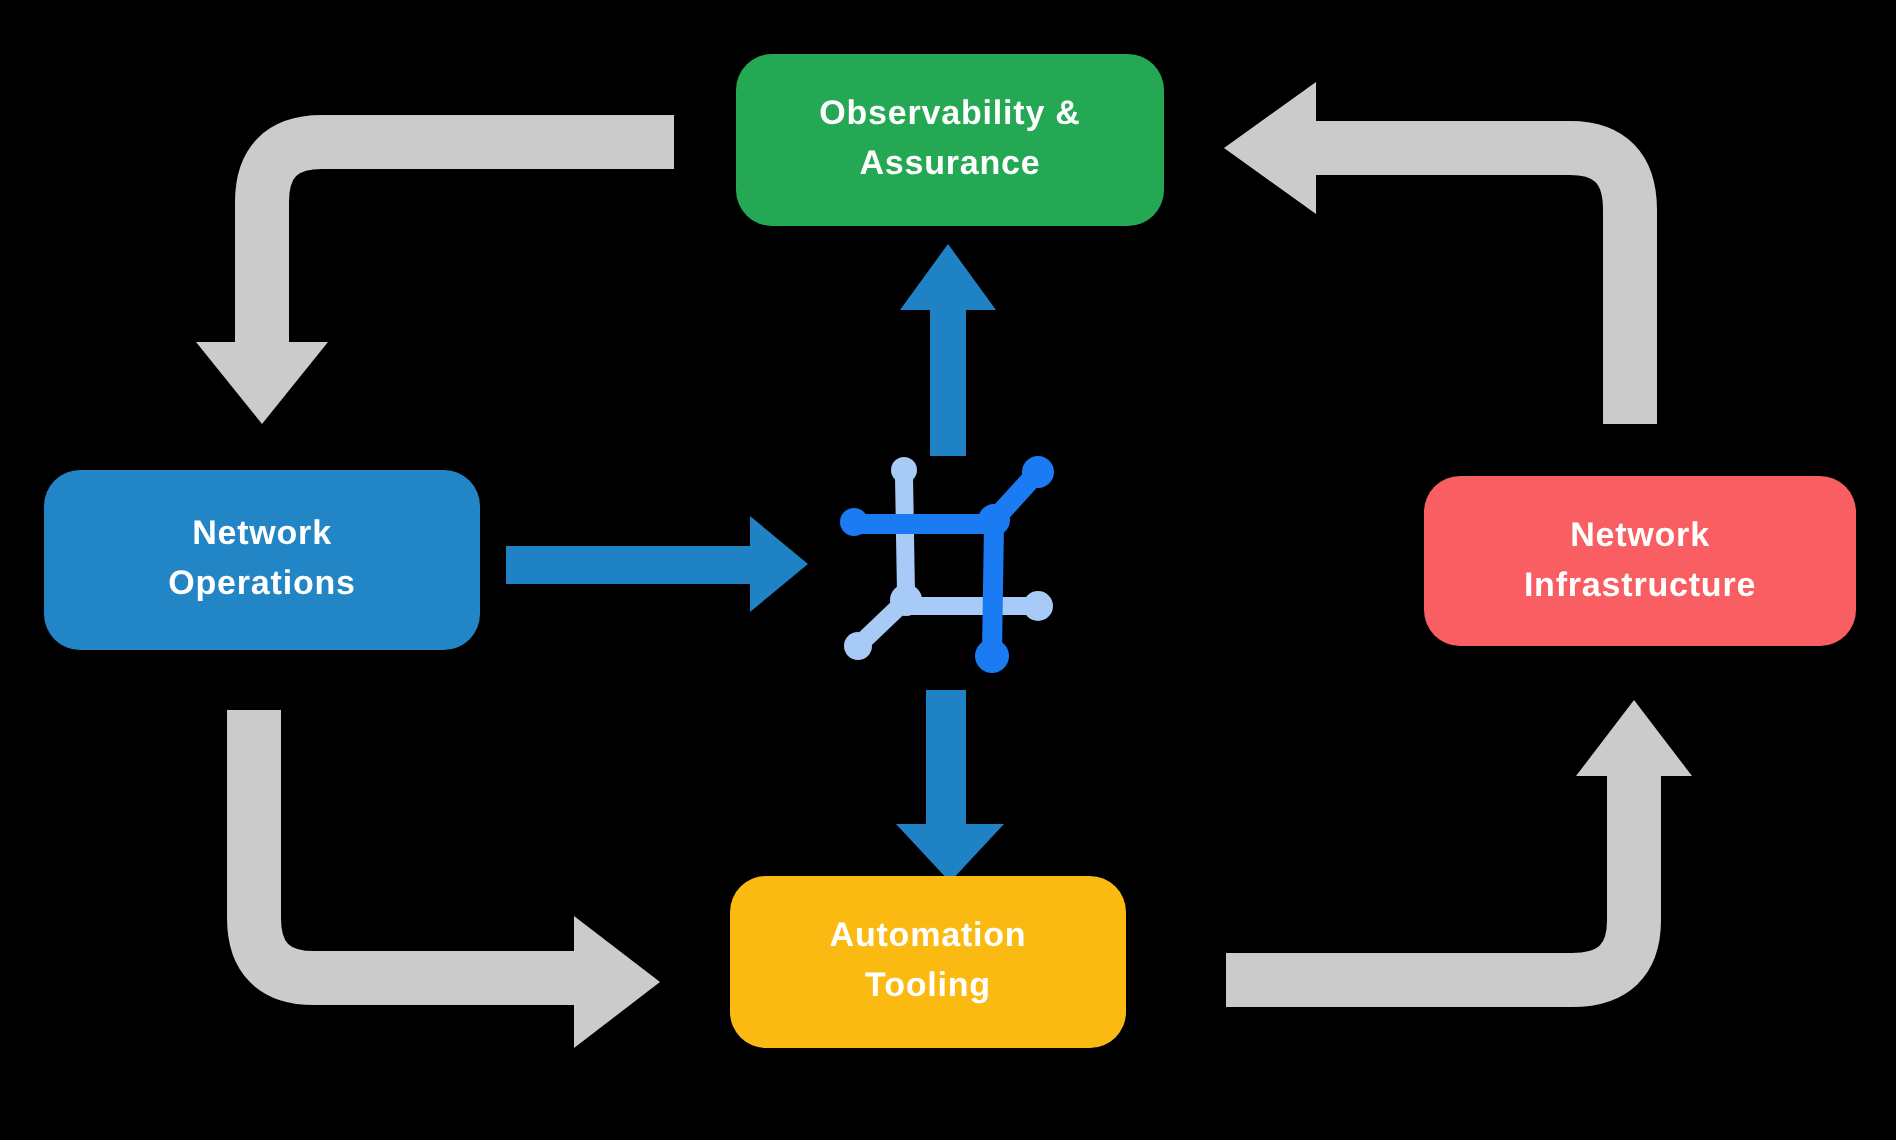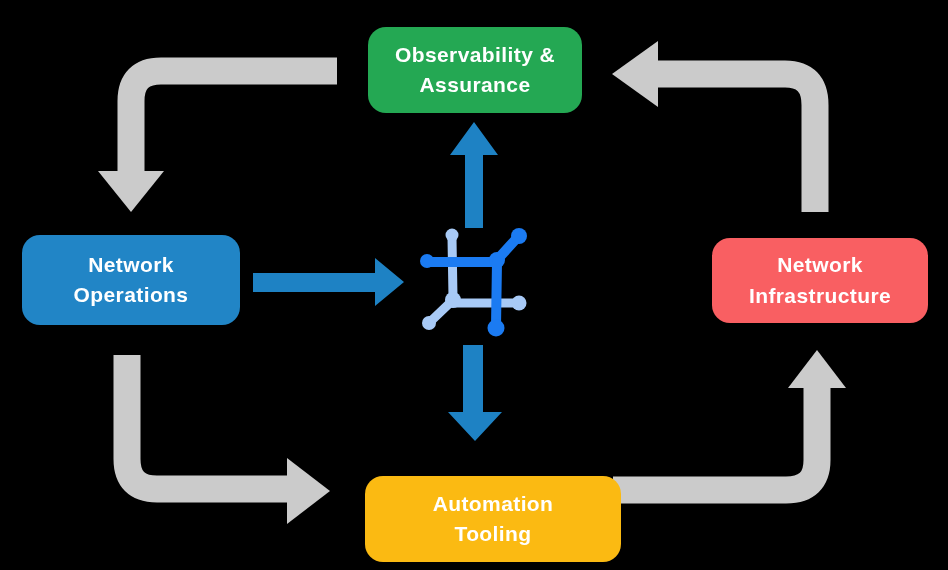"Observability &" .node { font-size: 21px -> 17px }
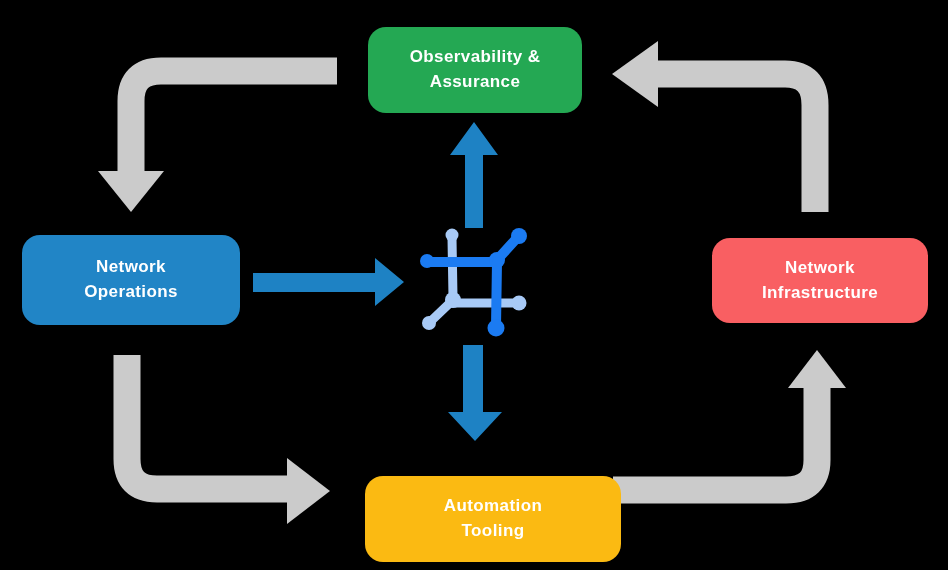"Automation" .node-automation { top: 476px -> 438px; width: 256px -> 198px }
